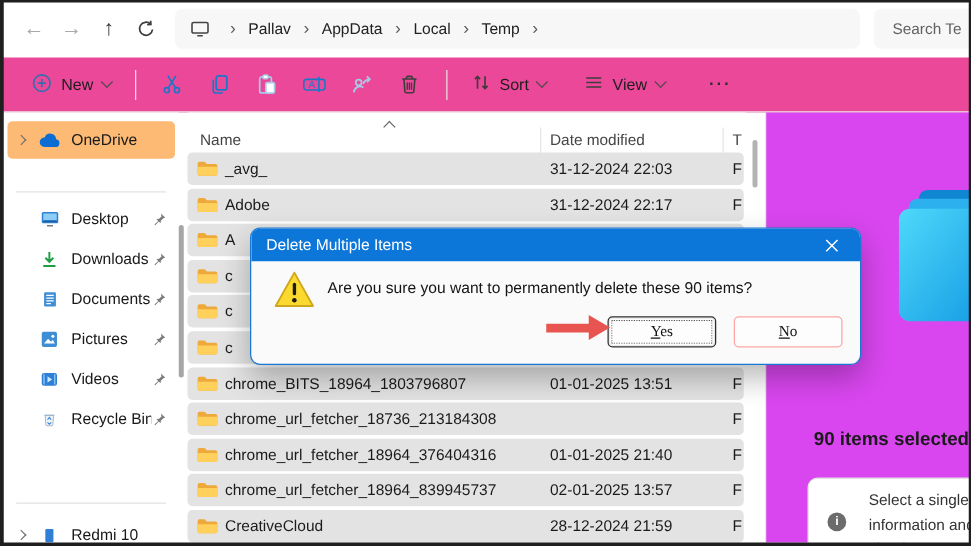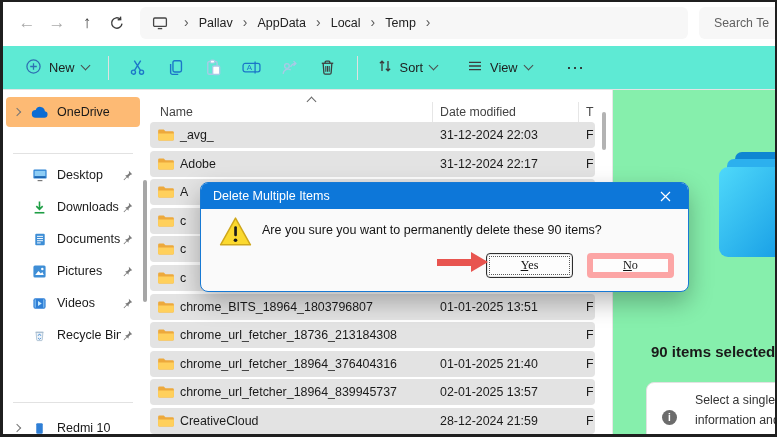"New" .toolbar { background: #5eead4 -> #ec4899 }
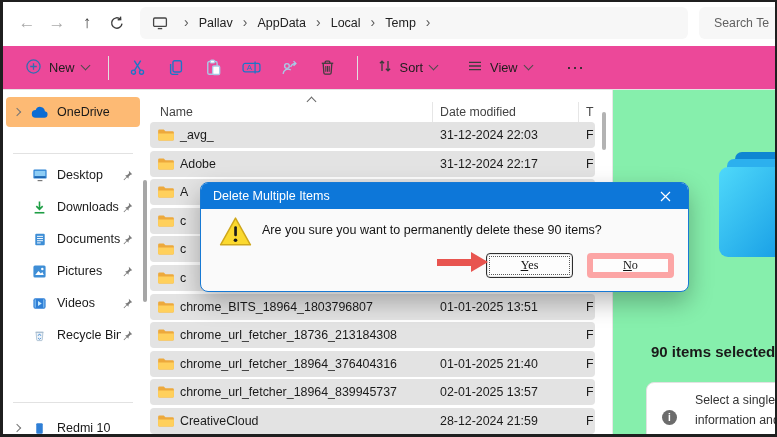"No" .dlg-btn { border: 6px solid #fca5a5 -> 1px solid #fca5a5 }
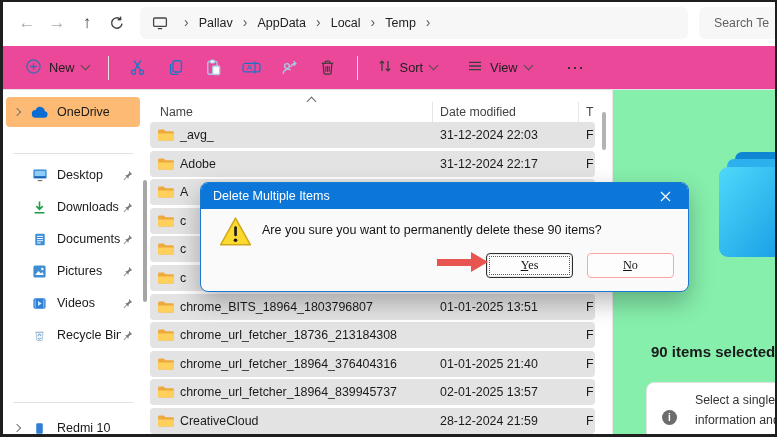"90 items selected" .details { background: #86efac -> #d946ef }
